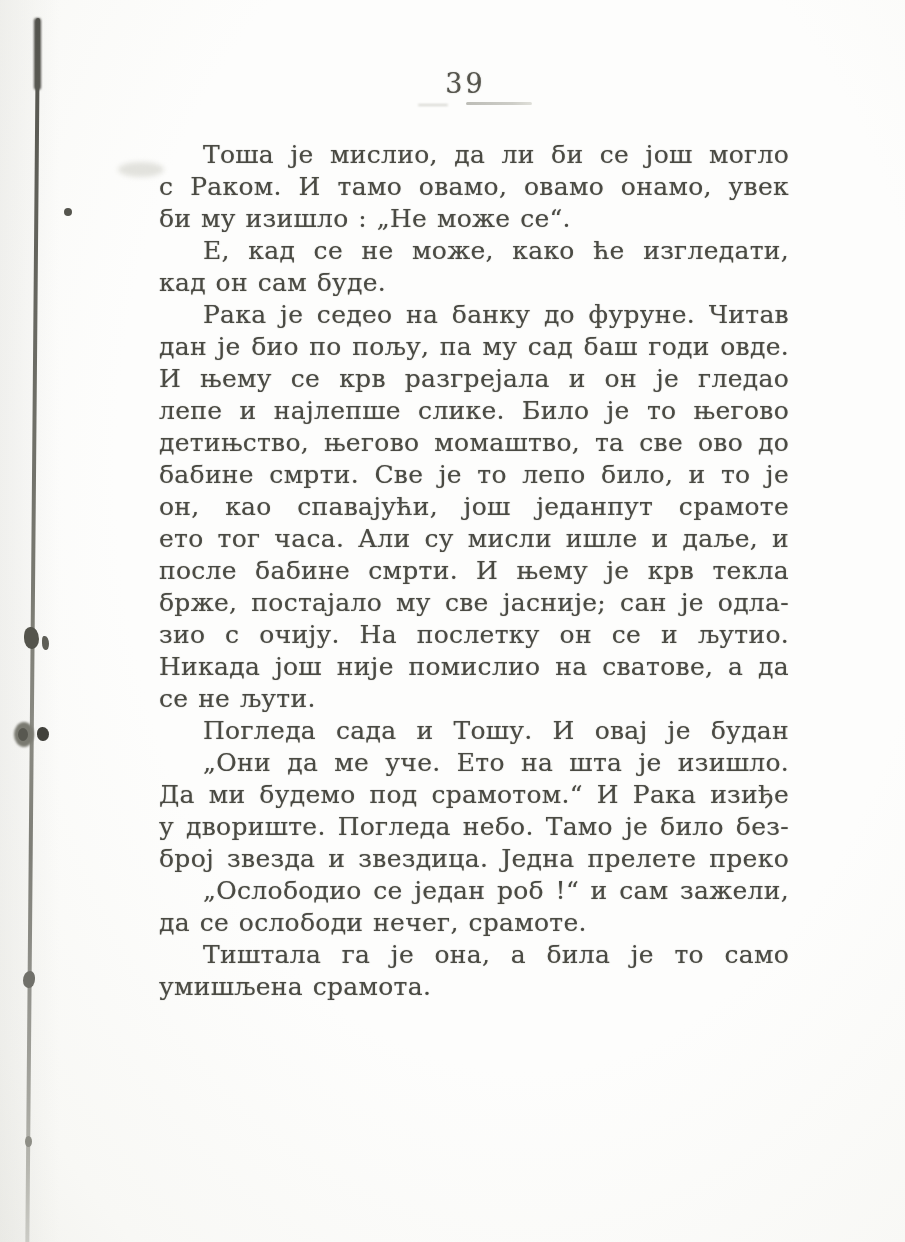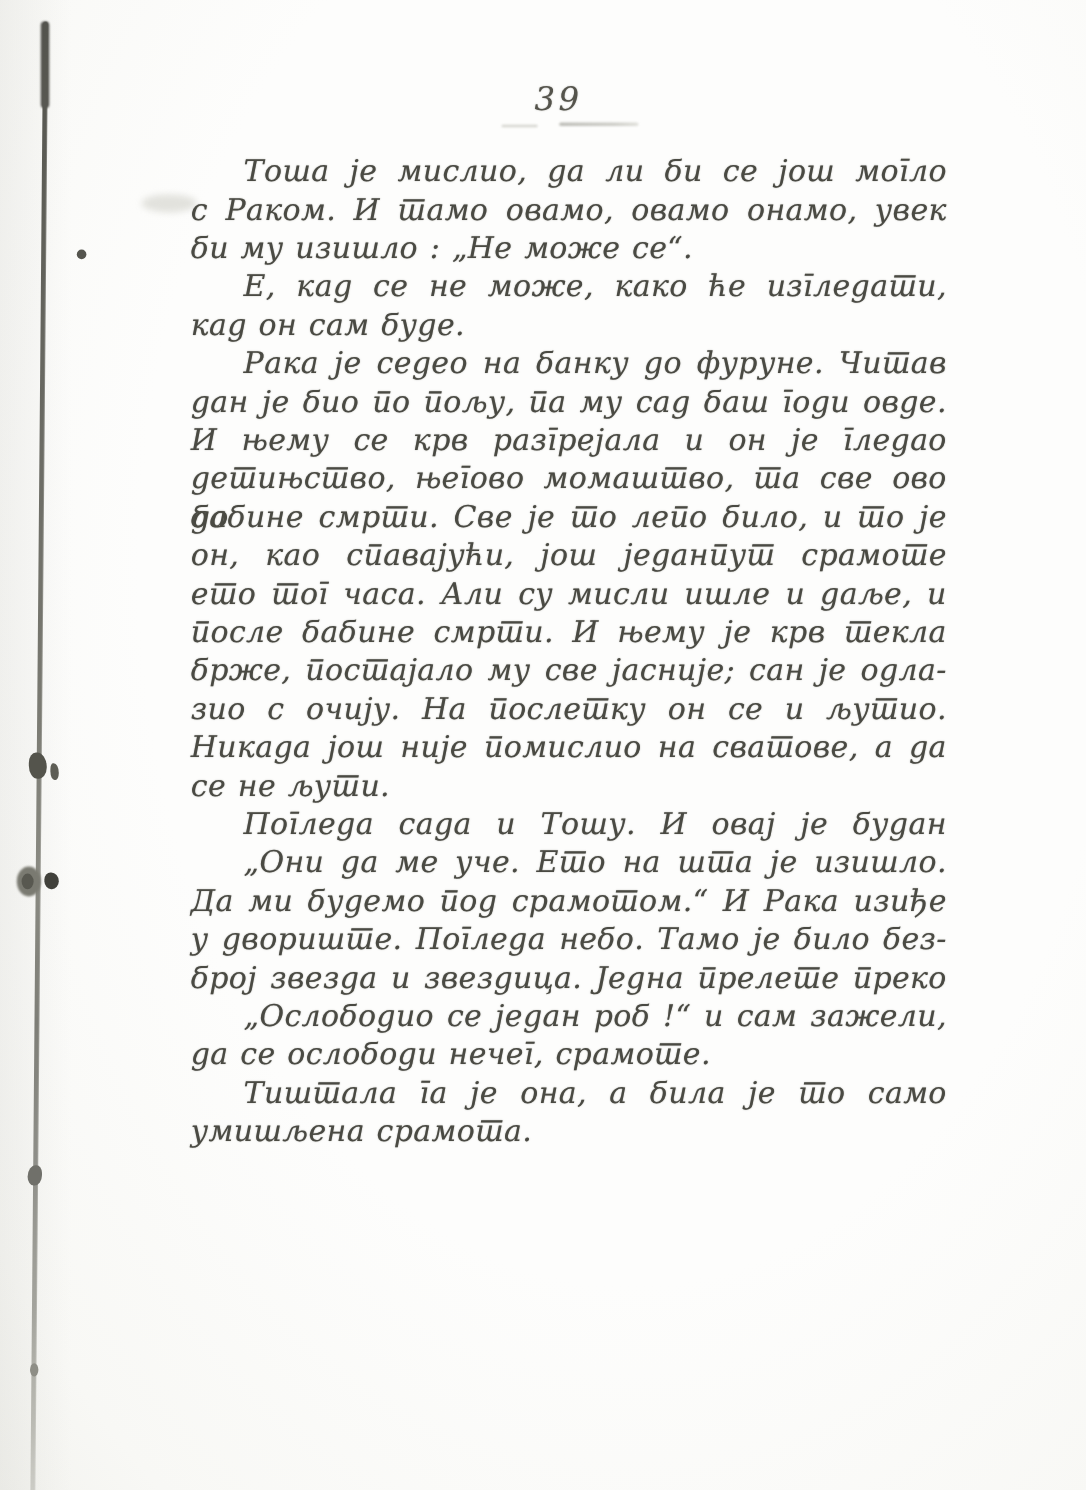"39" .page { font-style: italic -> none }
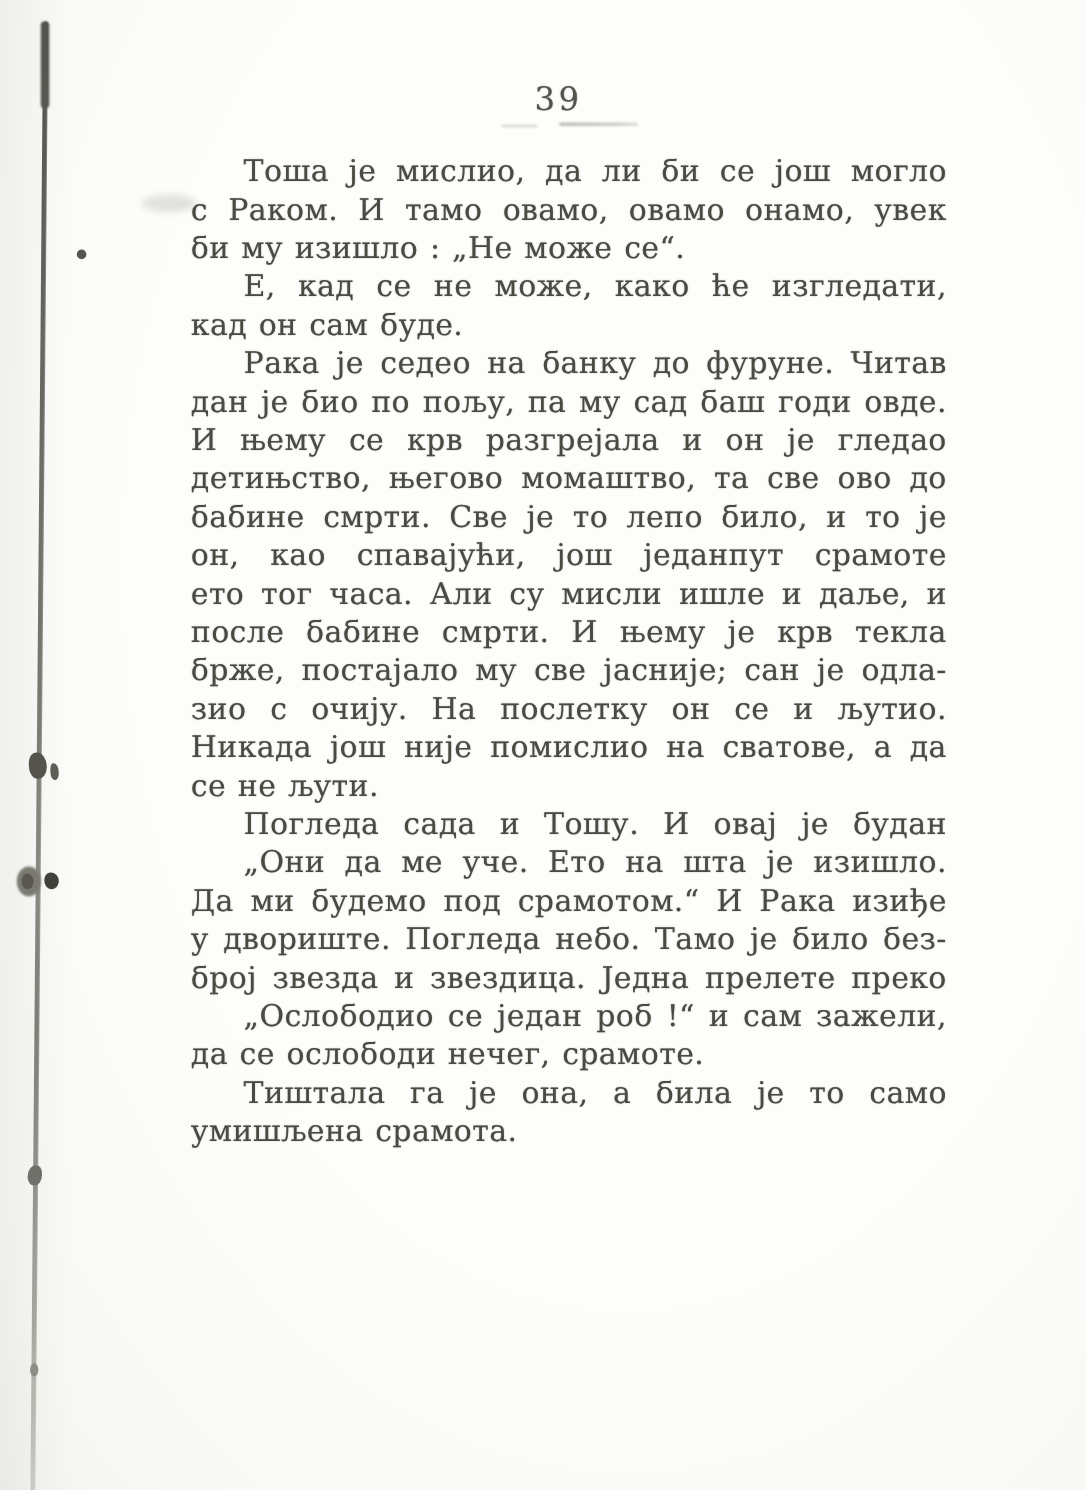"Тоша је мислио, да ли" .text-block { top: 127px -> 139px }
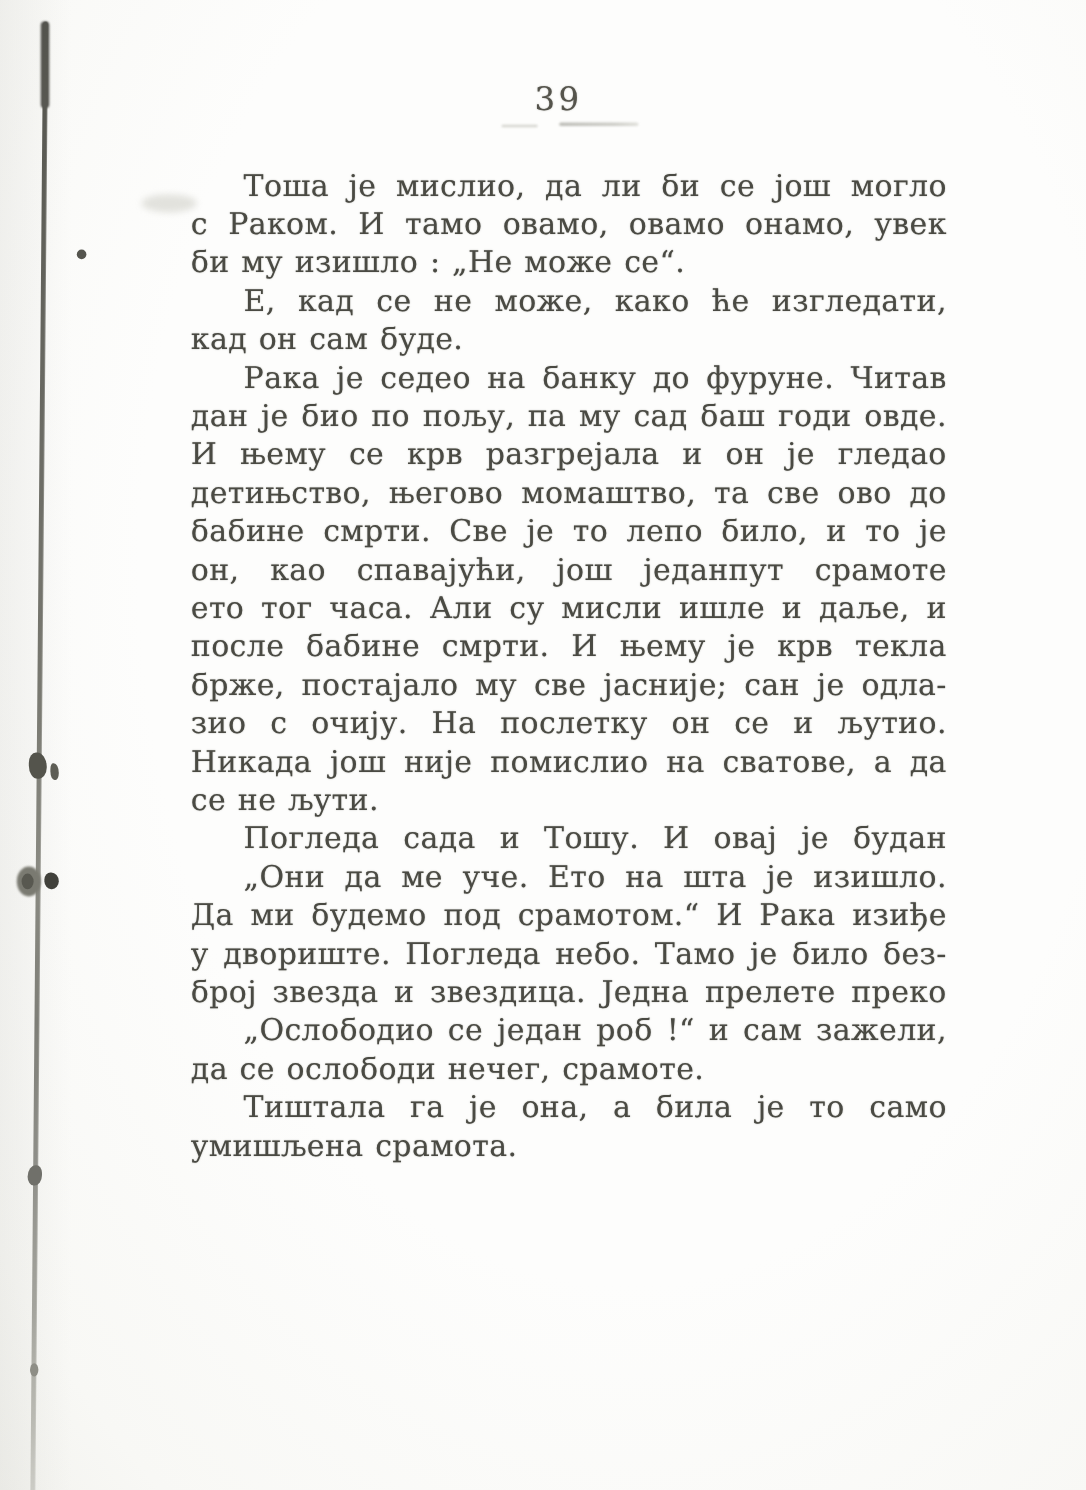"лепе и најлепше слике. Било" div.line { html: none -> <div>лепе и најлепше слике. Било је то његово</div> }
